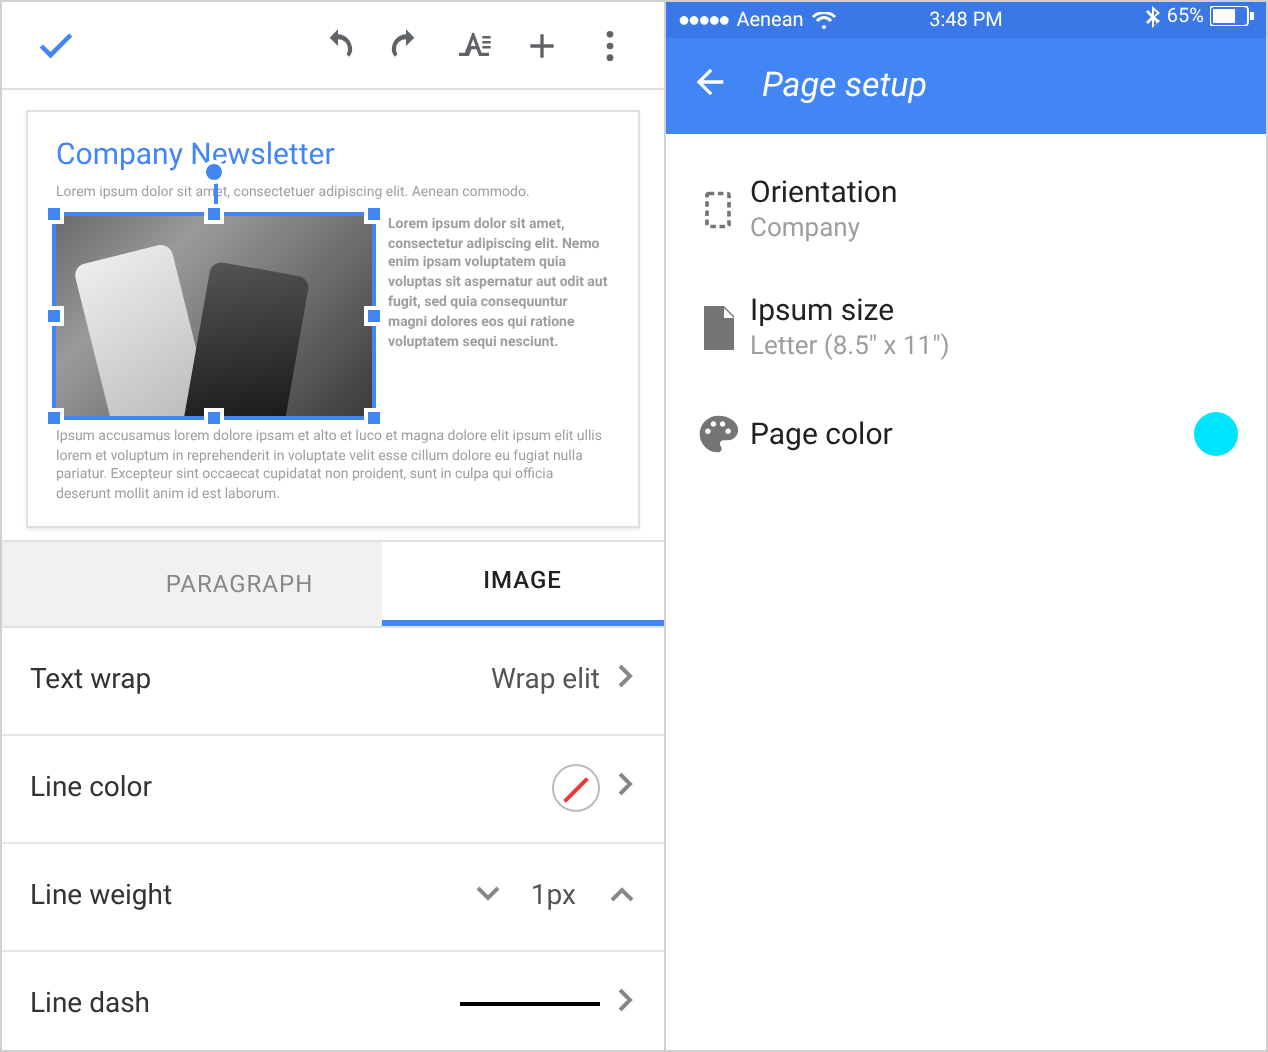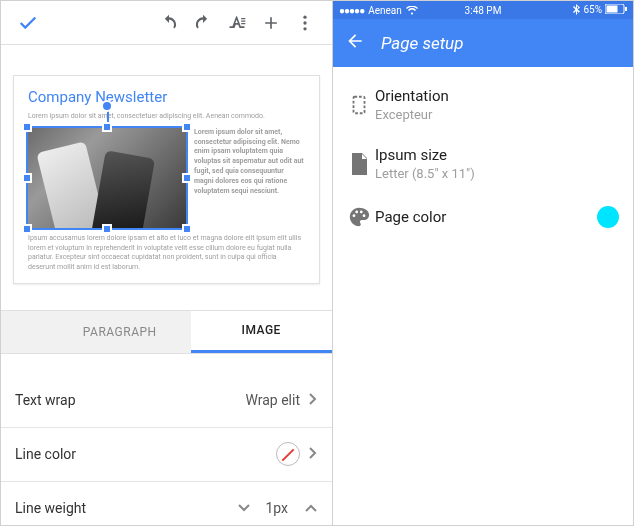"Company Newsletter" .left { gap: 20px -> none }
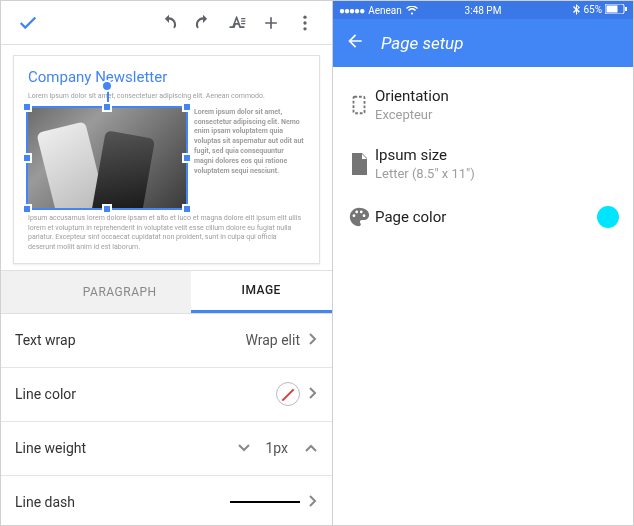"Excepteur" div.sec { text: Excepteur -> Company }
